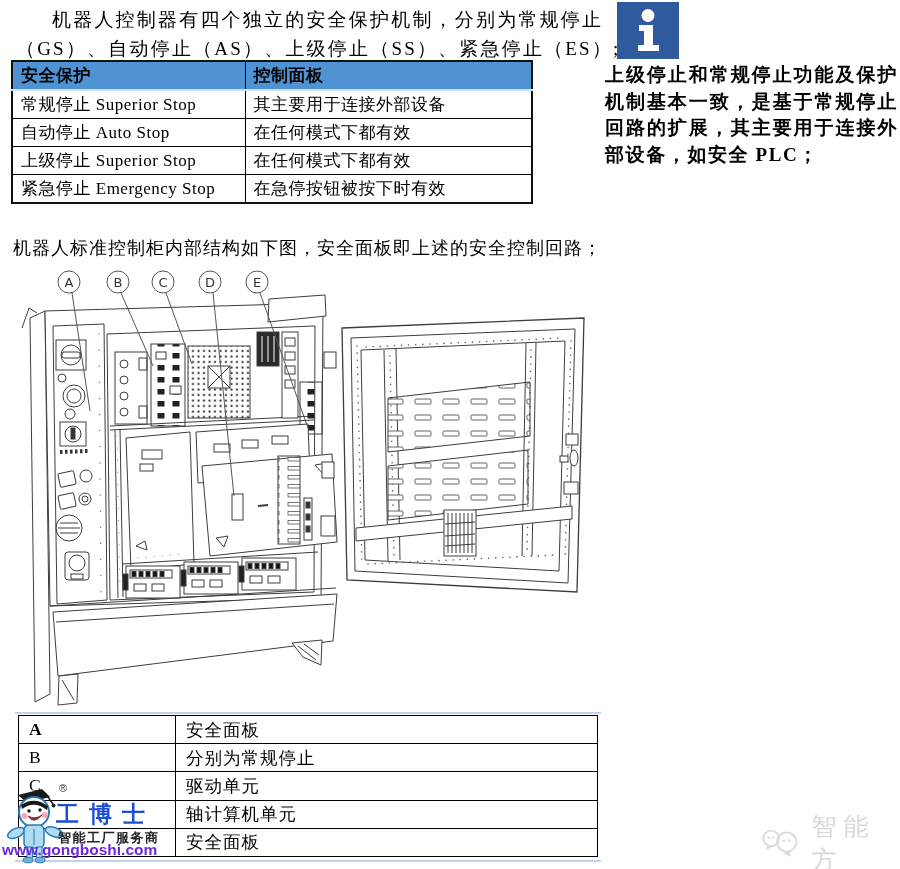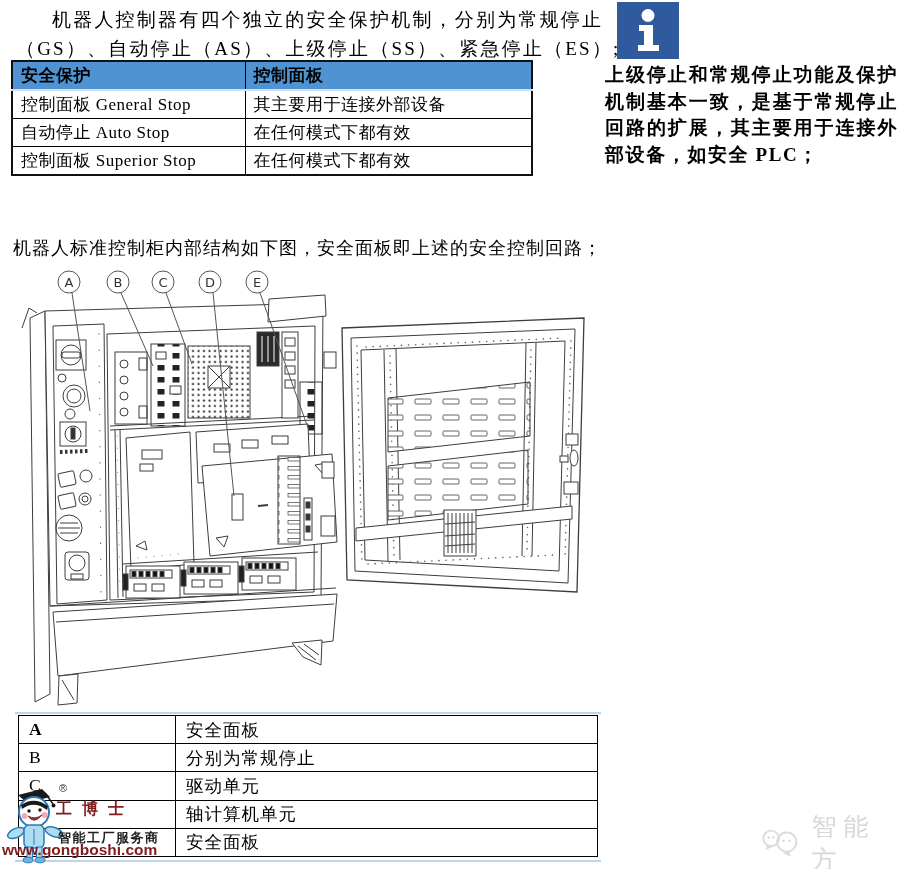"控制面板 General Stop" td { text: 控制面板 General -> 常规停止 Superior }
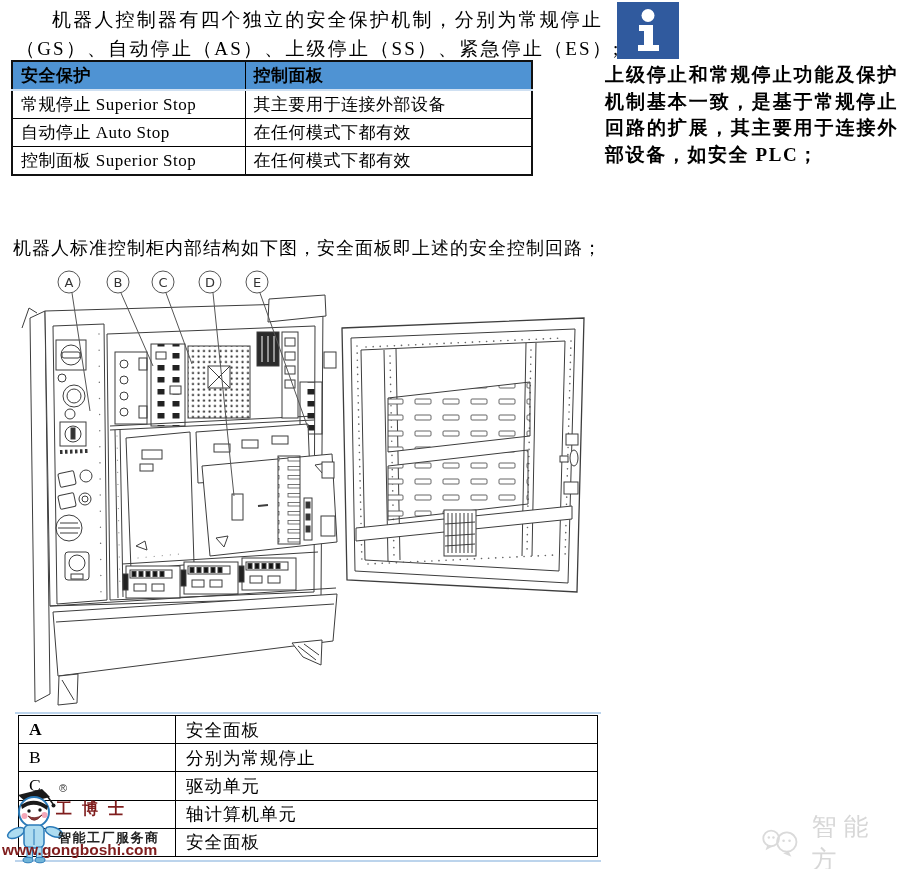"控制面板 Superior Stop" td { text: 控制面板 -> 上级停止 }
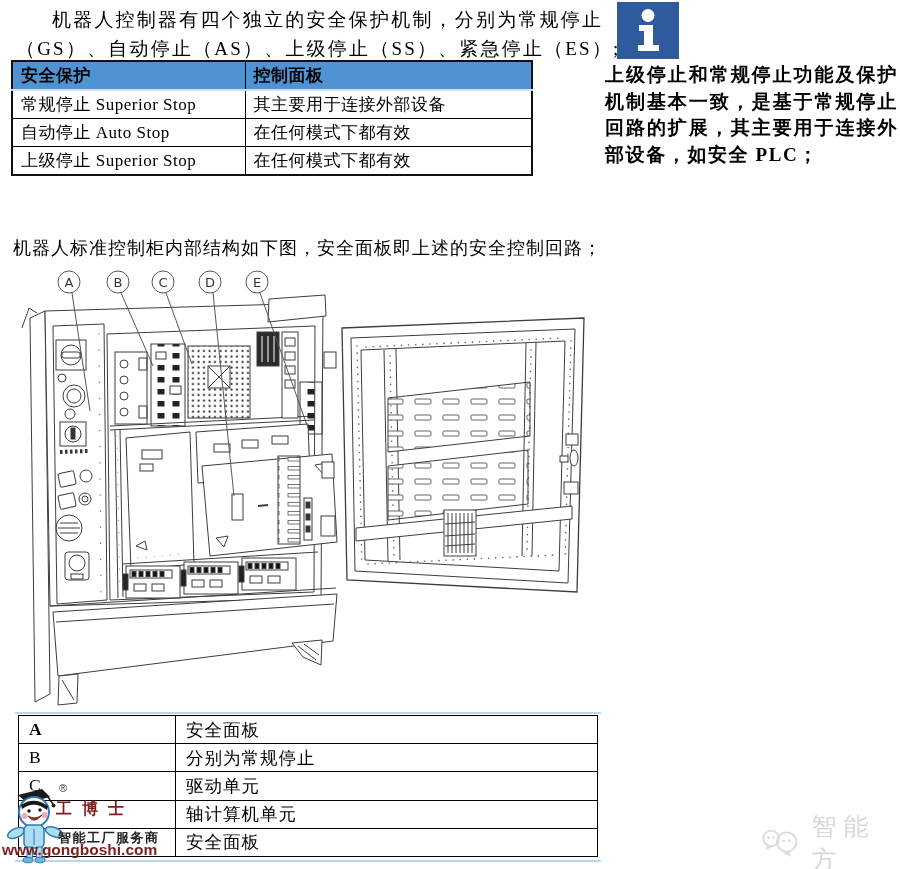"紧急停止 Emergency Stop" tr { html: none -> <tr> <td>紧急停止 Emergency Stop</td> <td>在急停按钮被按下时有效</td> </tr> }
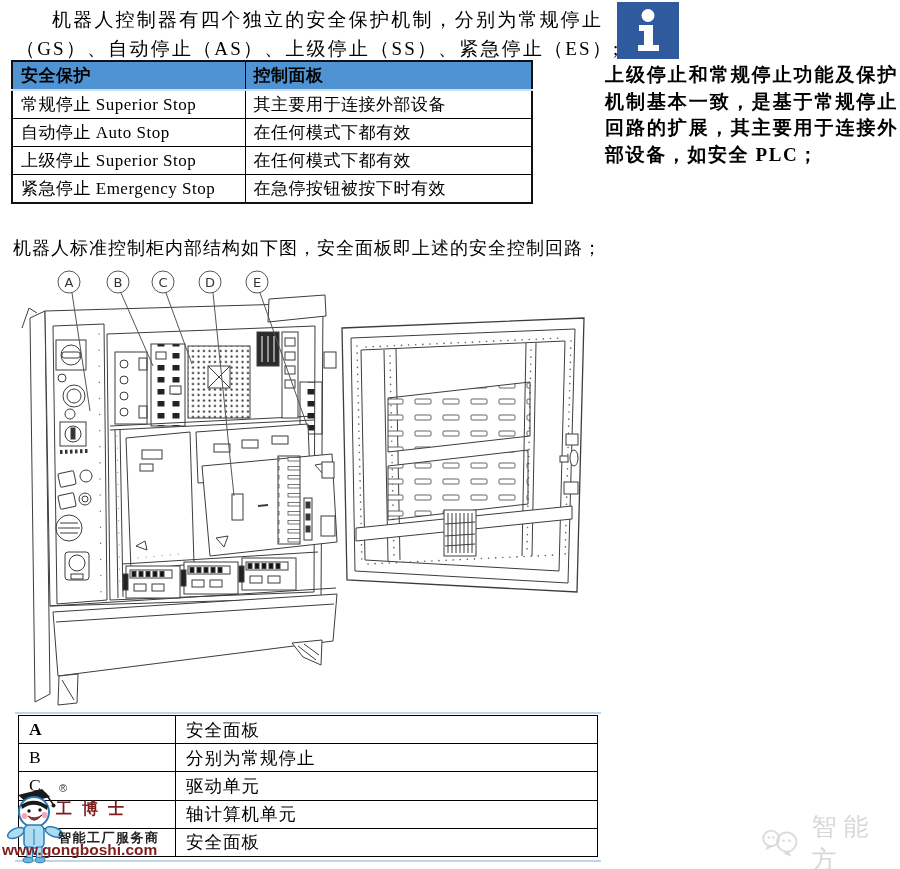"工博士" .logo .name { color: #7f1d1d -> #1d4ed8; font-size: 16px -> 23px }
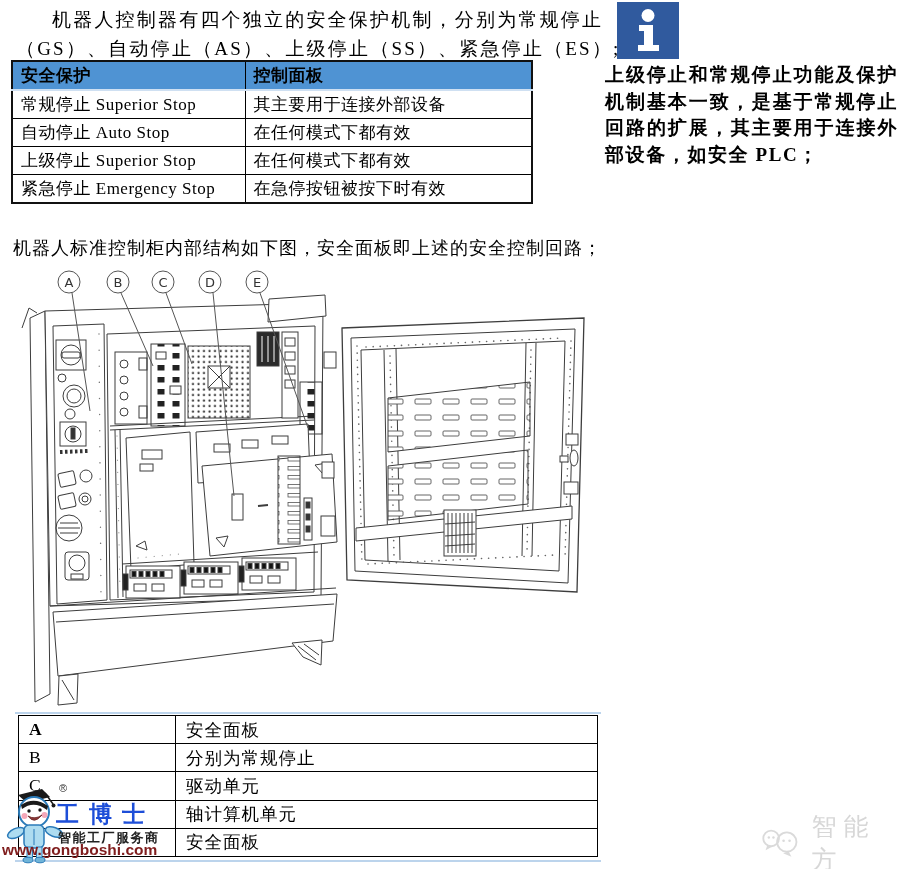"www.gongboshi.com" .logo .url { color: #7f1d1d -> #6d28d9 }
